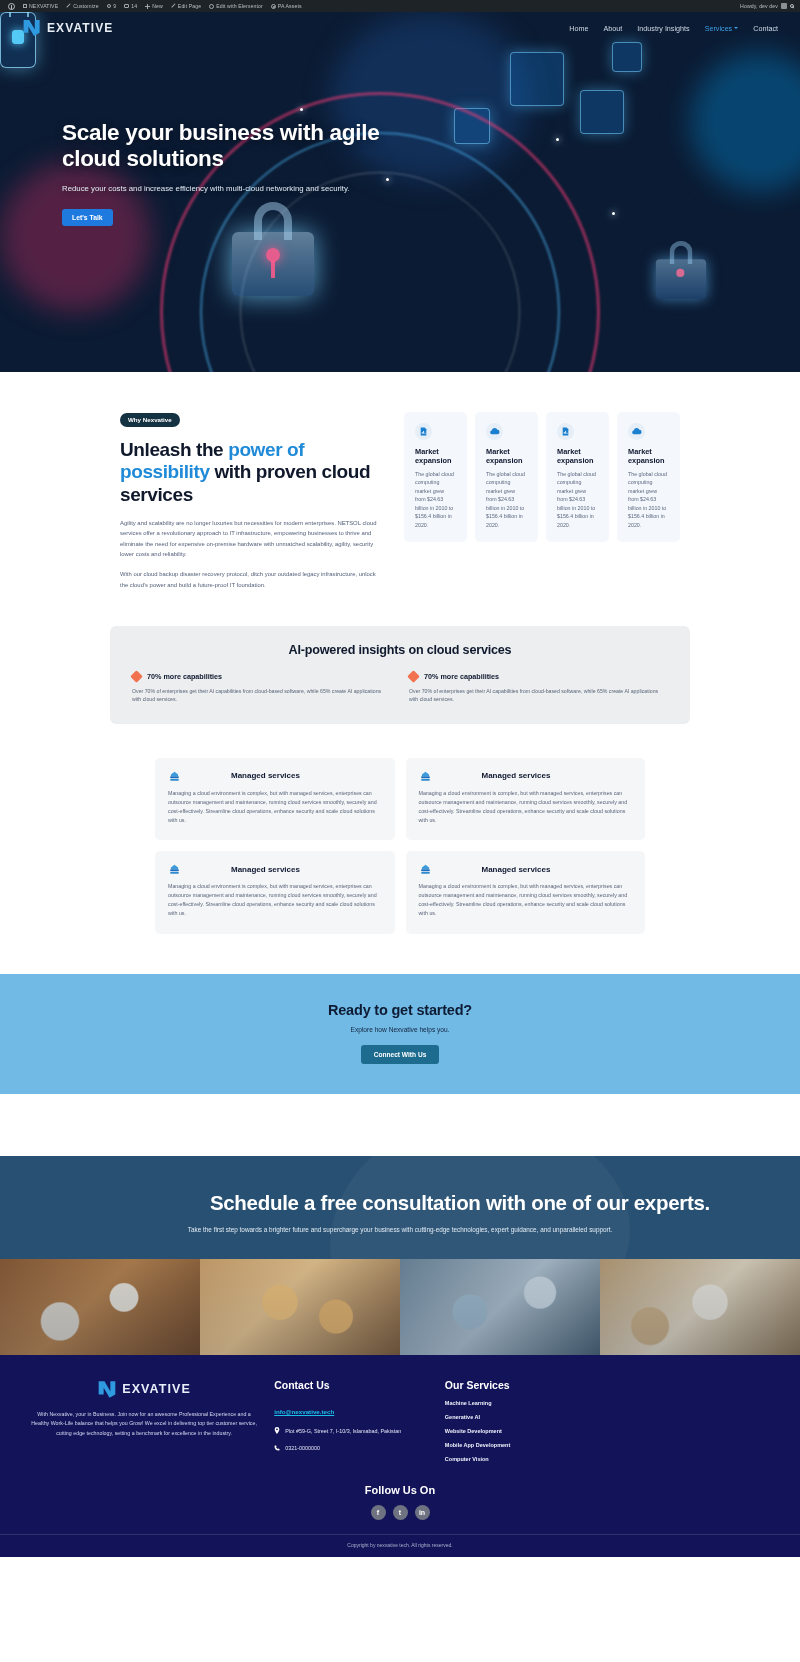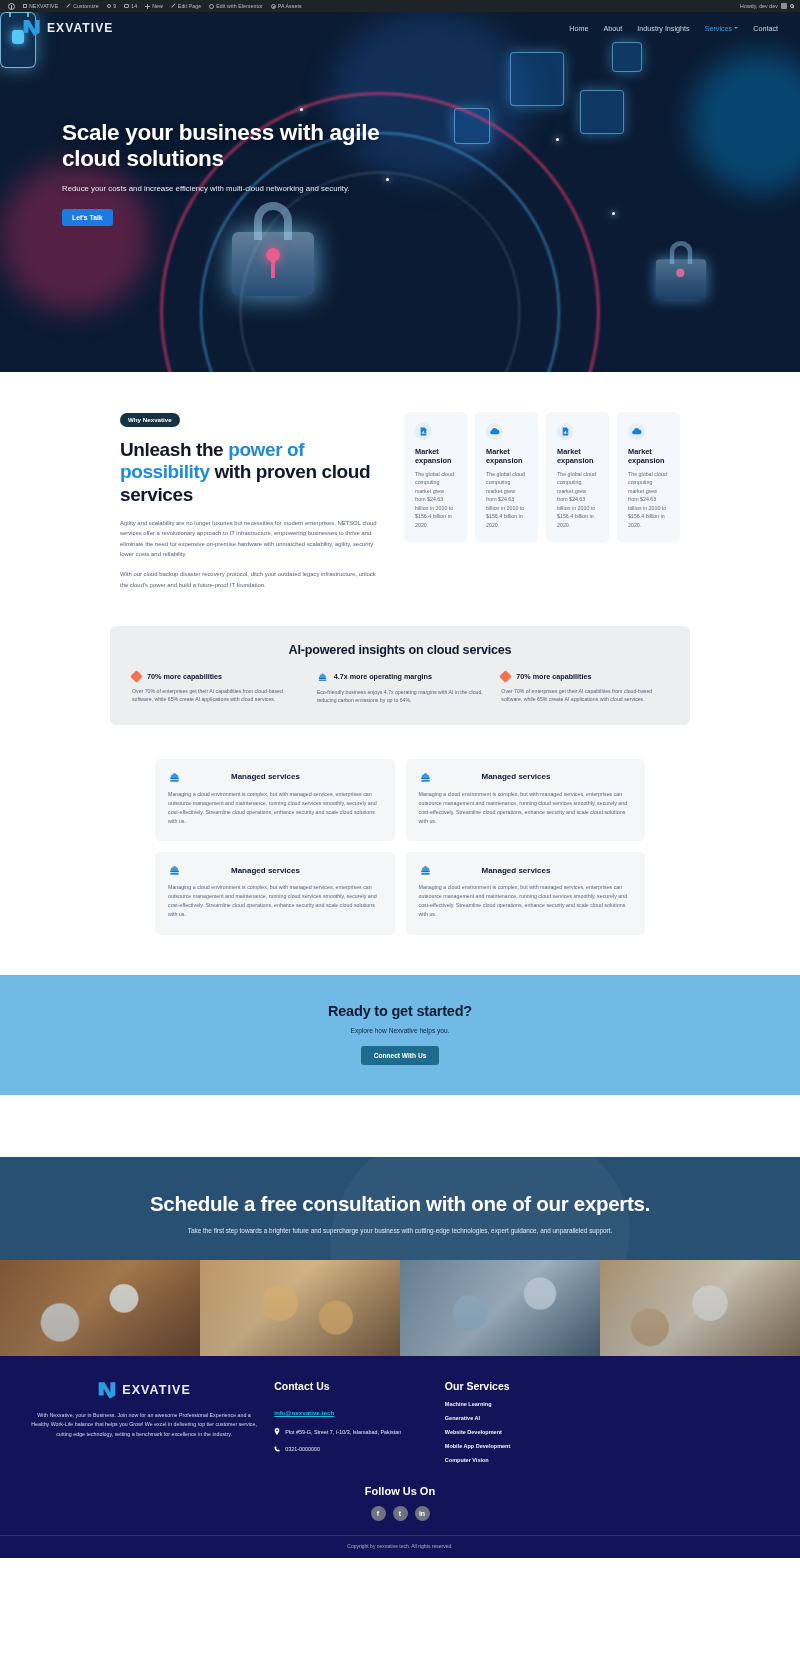"4.7x more operating margins" div.ins-col { html: <div> <div> <span> <svg> <path></path> <rect></rect> <rect></rect> </svg> </span> <h5>4.7x more operating margins</h5> </div> <p>Eco-friendly business enjoys 4.7x operating margins with AI in the cloud, reducing carbon emissions by up to 64%.</p> </div> -> none }
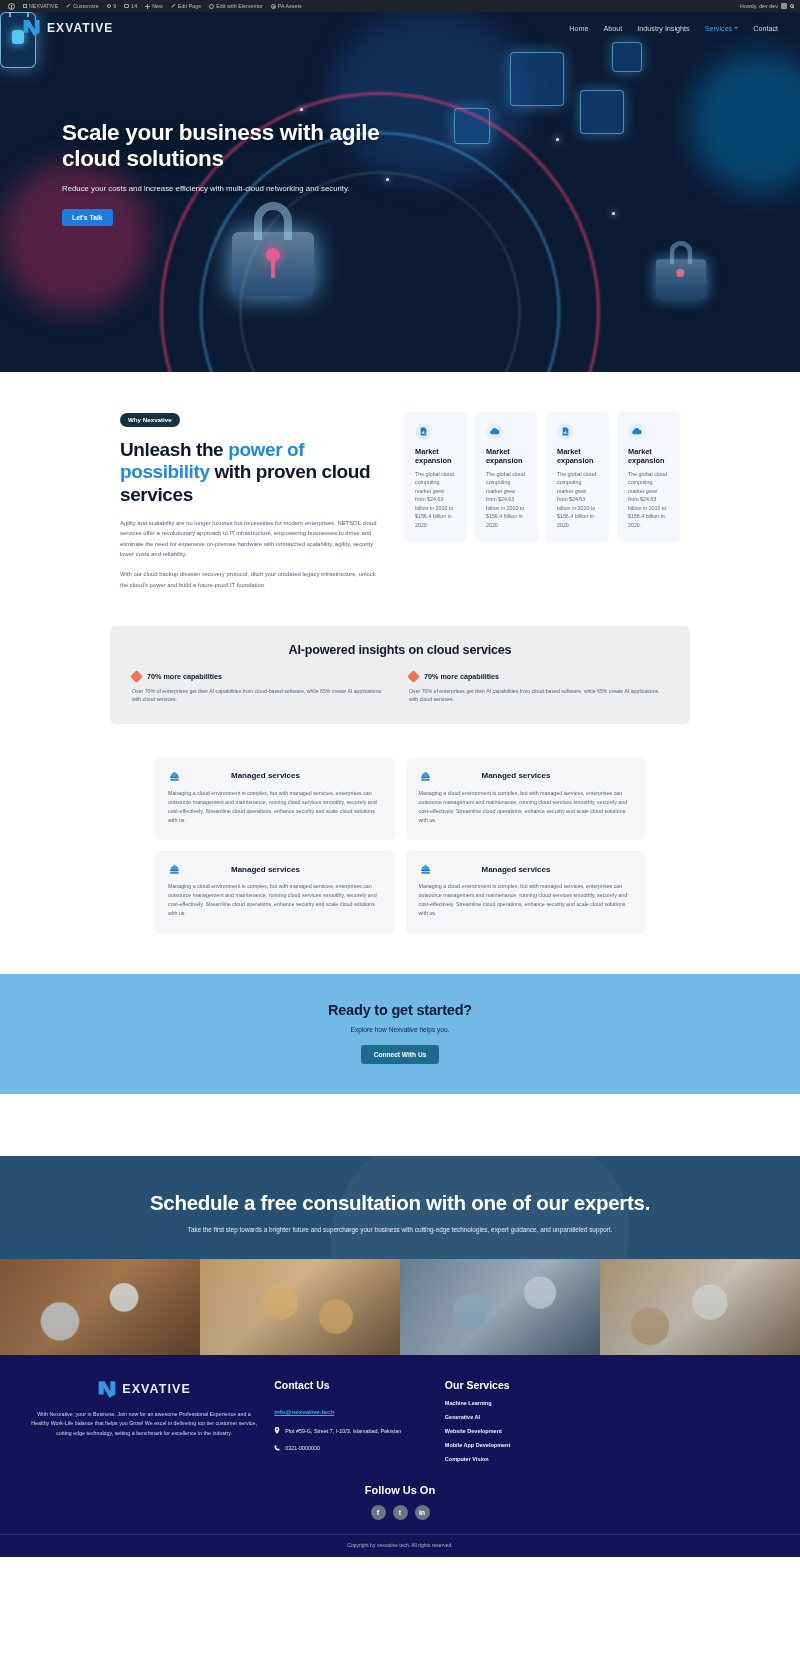"Schedule a free consultation with" .consult h2 { text-align: none -> right }
